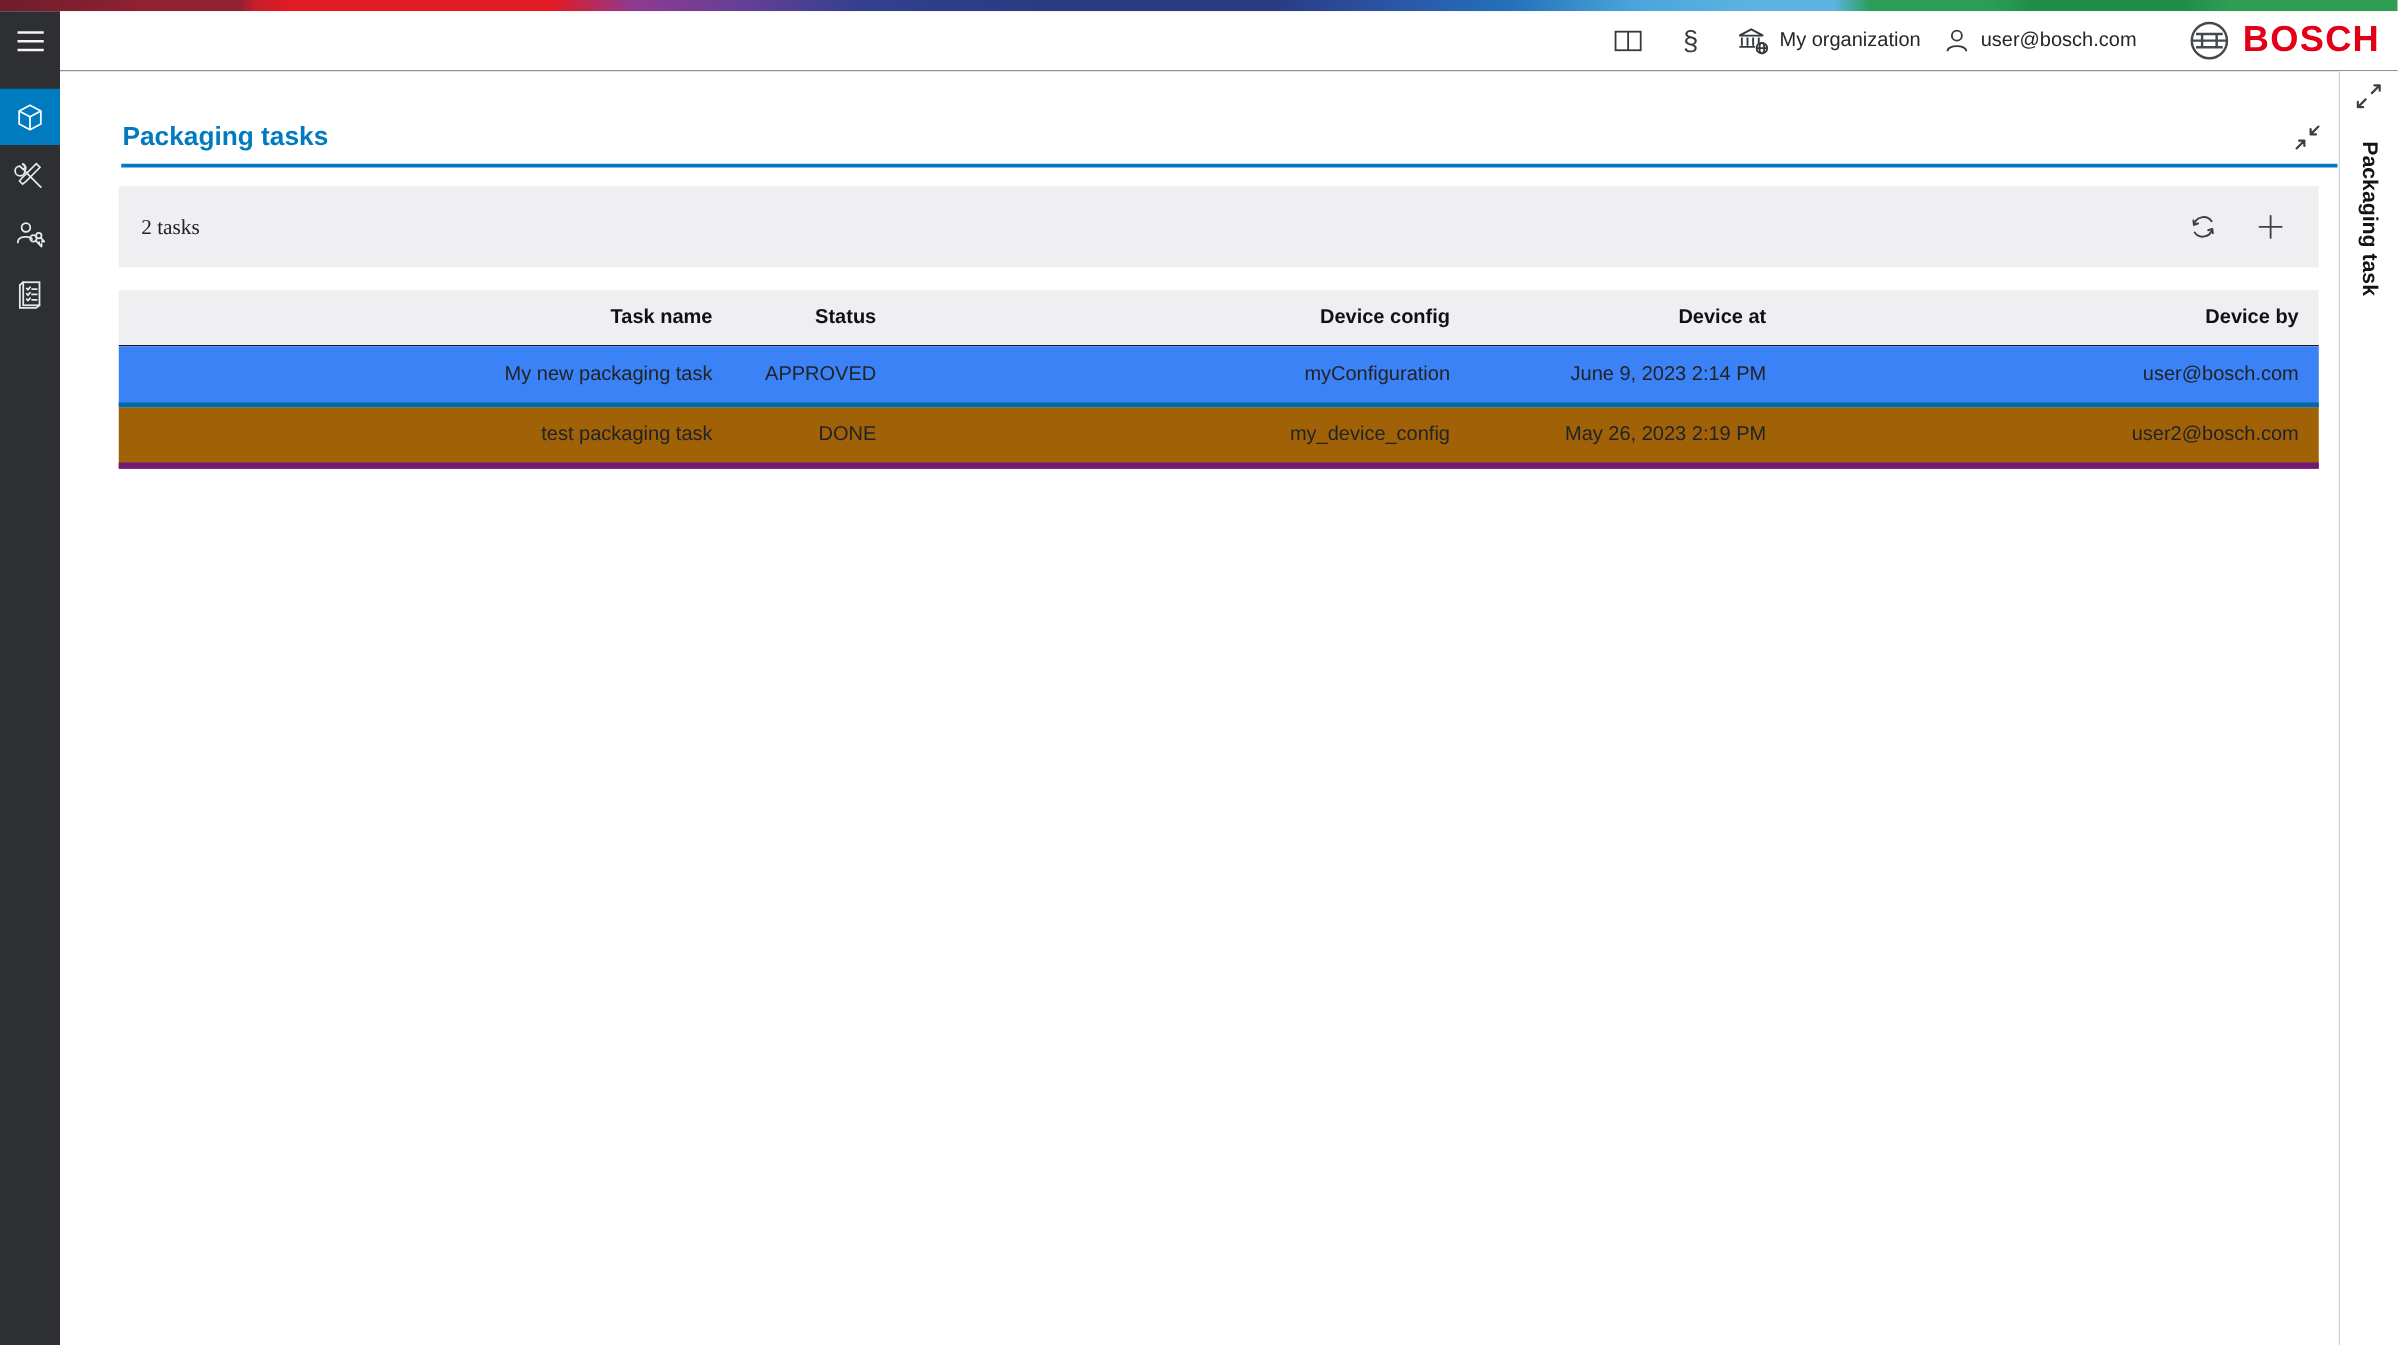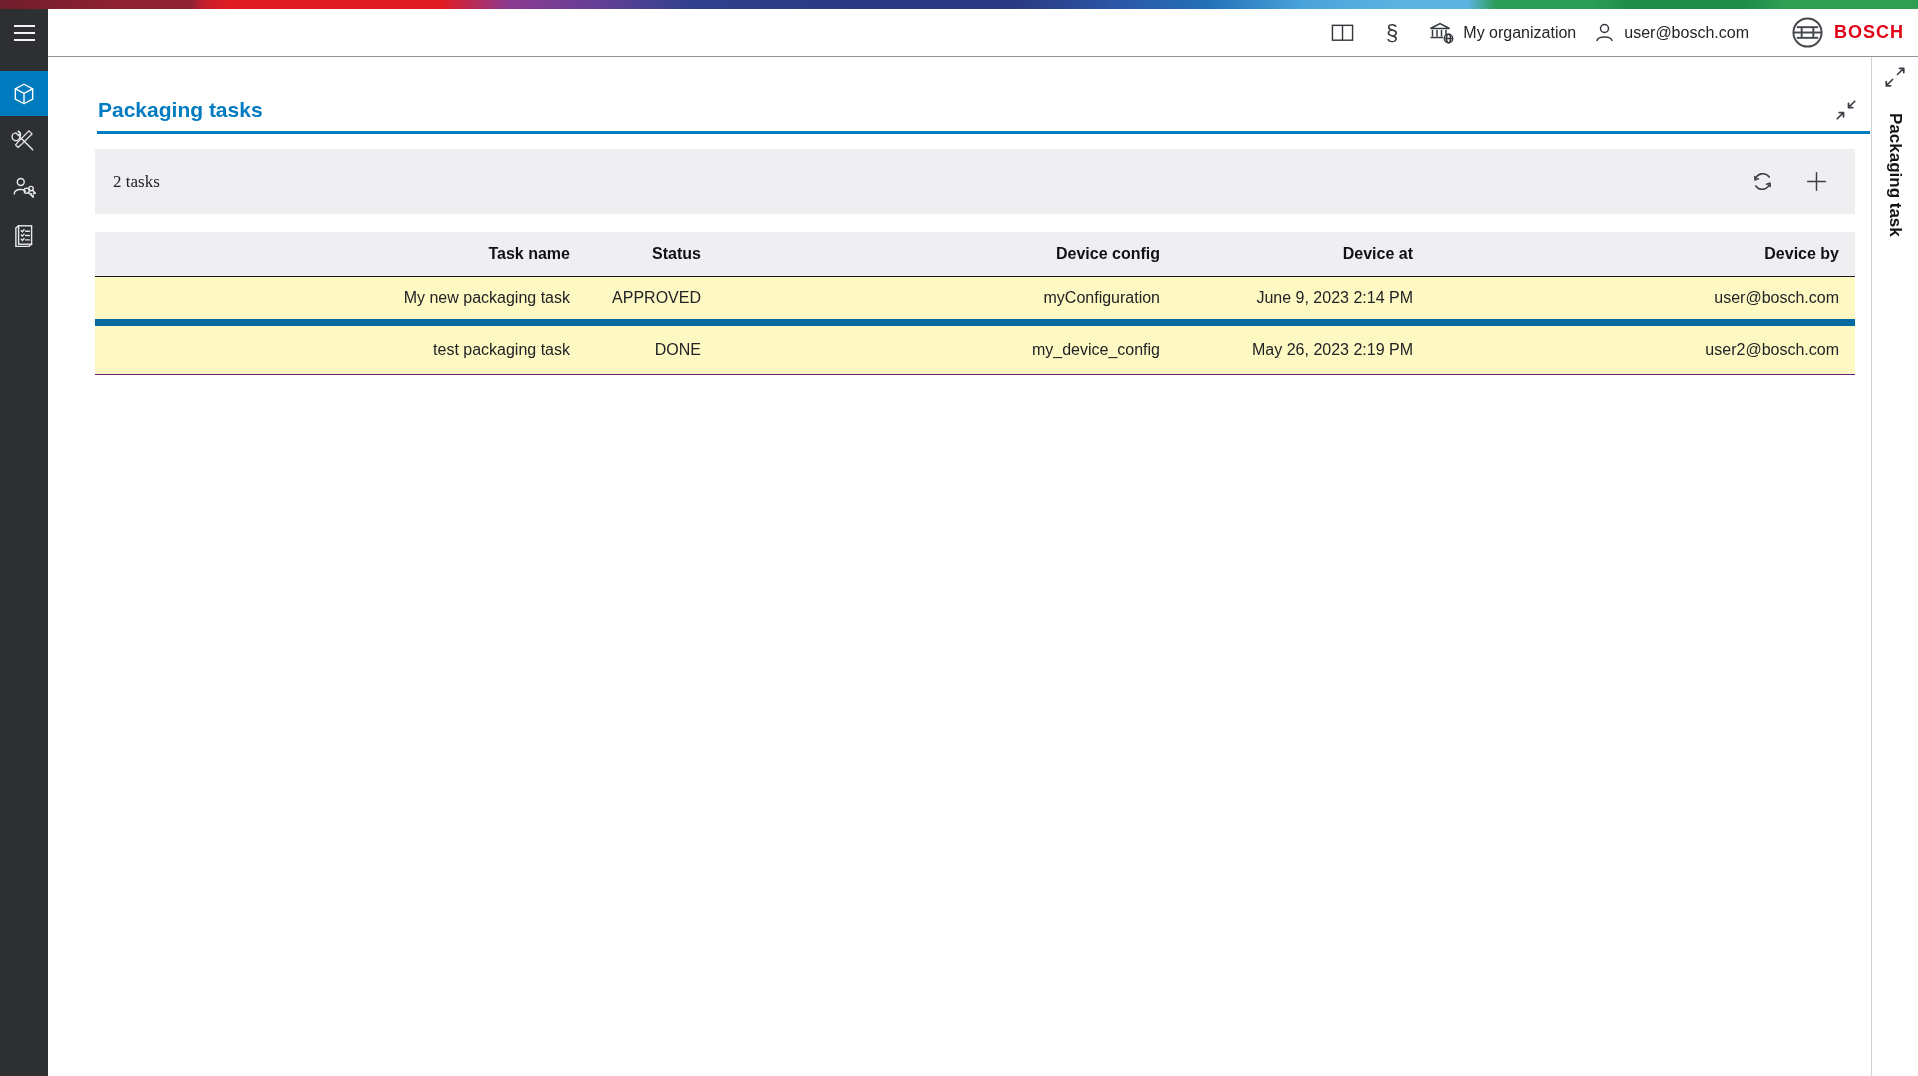"BOSCH" .brand-word { font-size: 18px -> 29px }
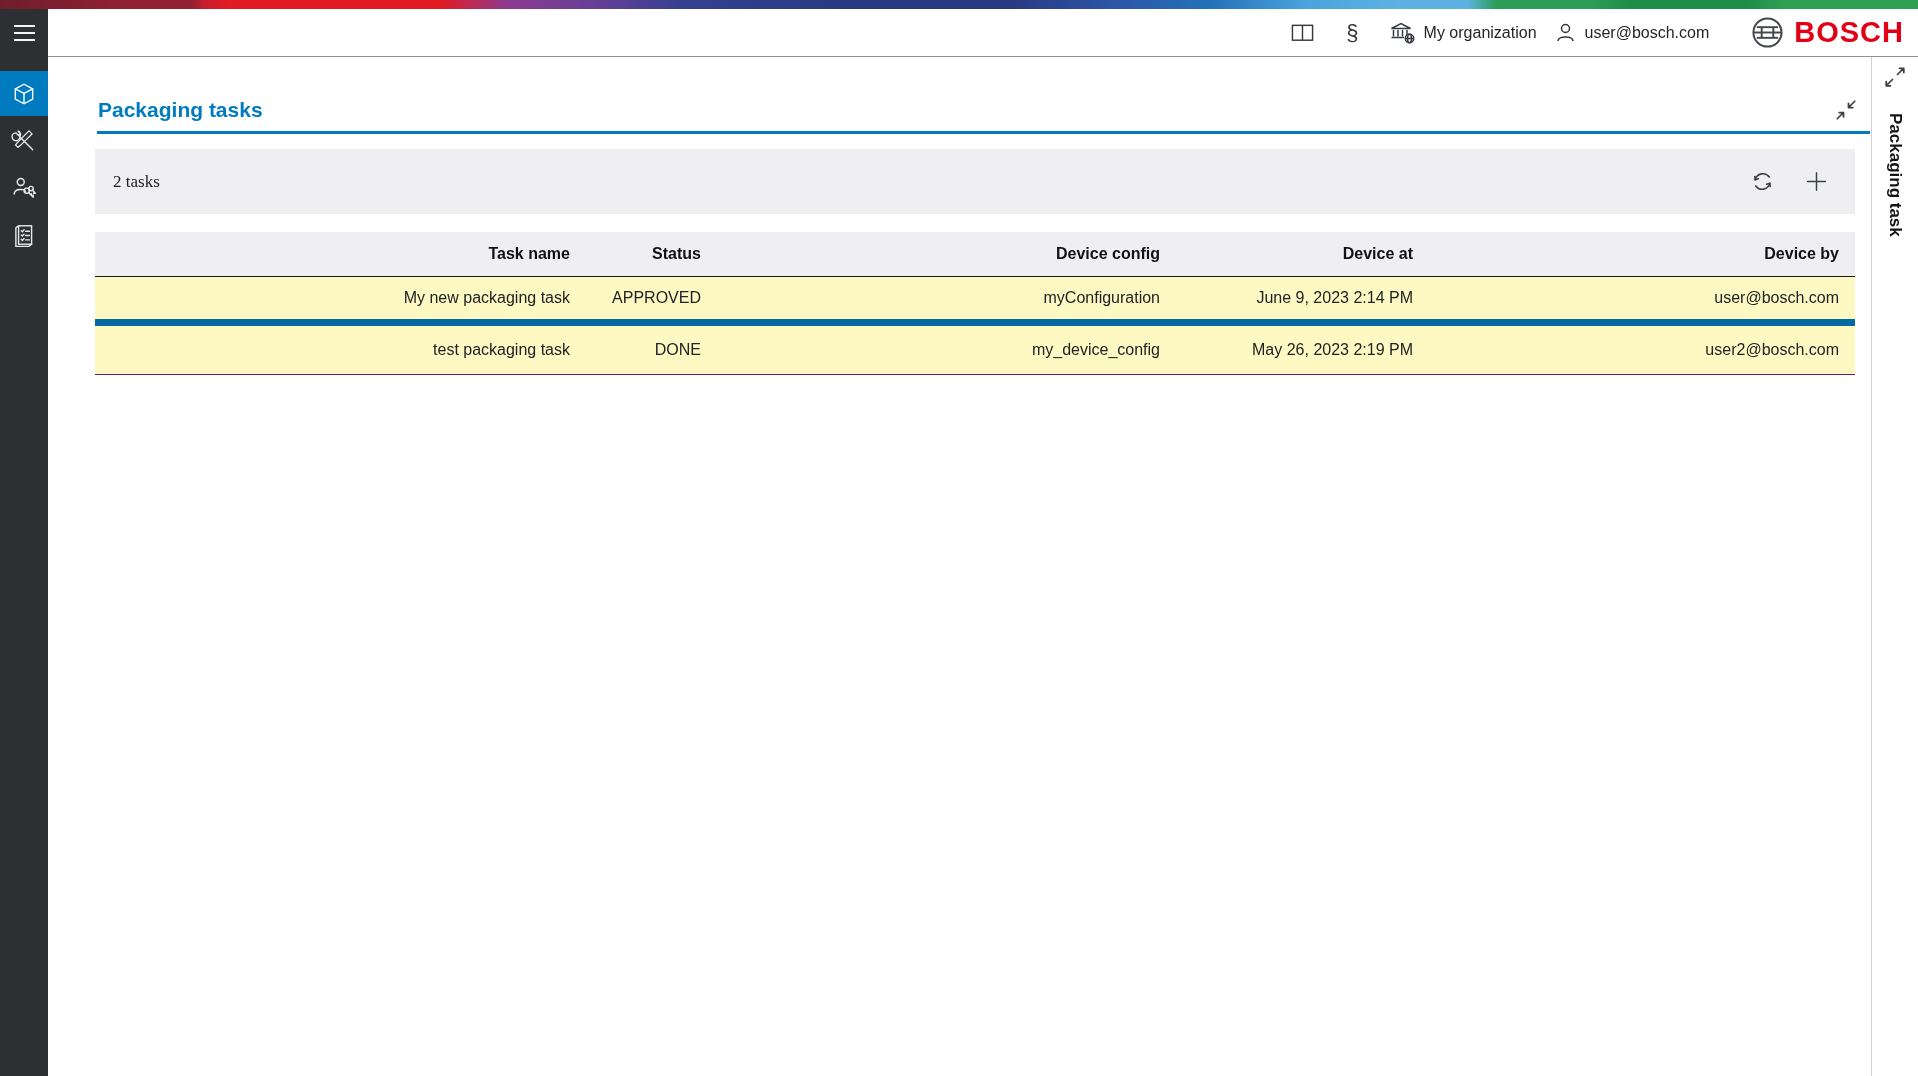"My new packaging task" .tbody .trow.selected { background: #fef9c3 -> #3b82f6; border-bottom: 7px solid #0369a1 -> 4px solid #0369a1 }
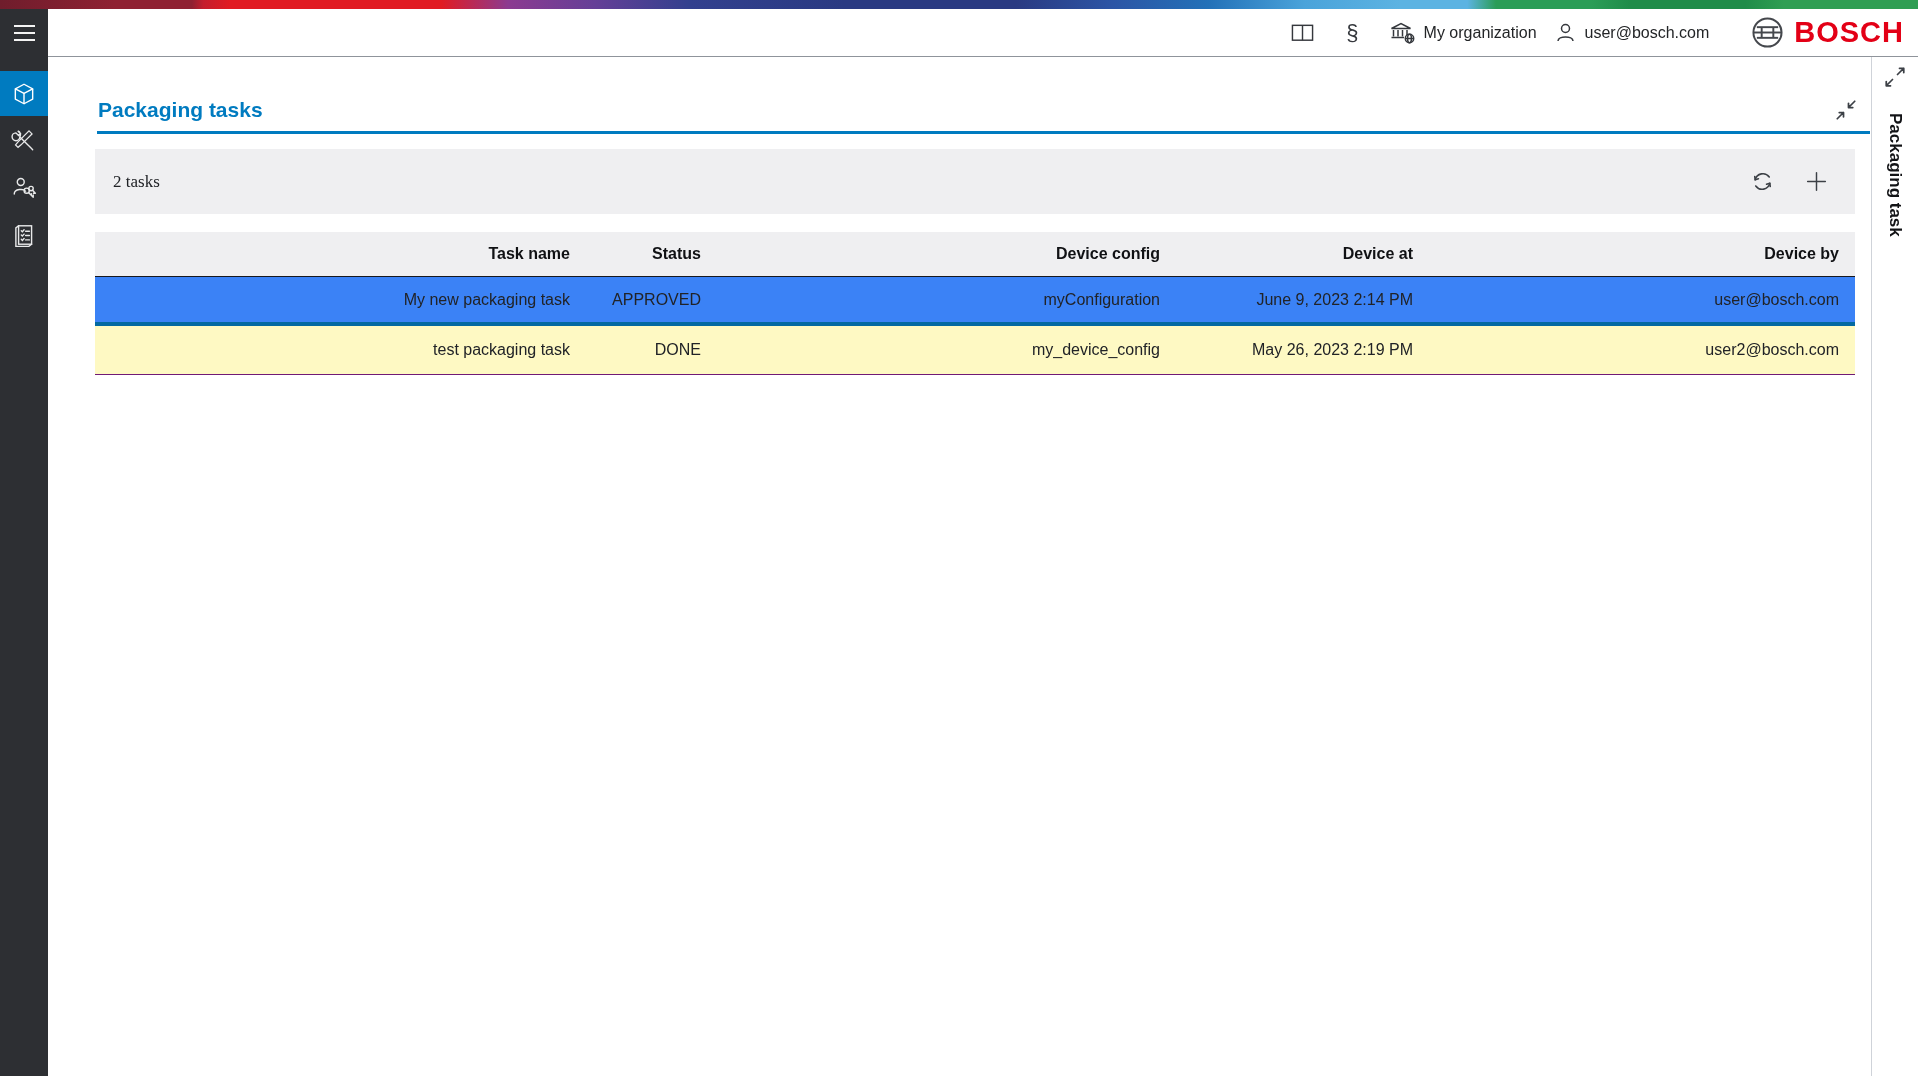"test packaging task" .tbody .trow { background: #fef9c3 -> #a16207; border-bottom: 1px solid #701a75 -> 5px solid #701a75 }
